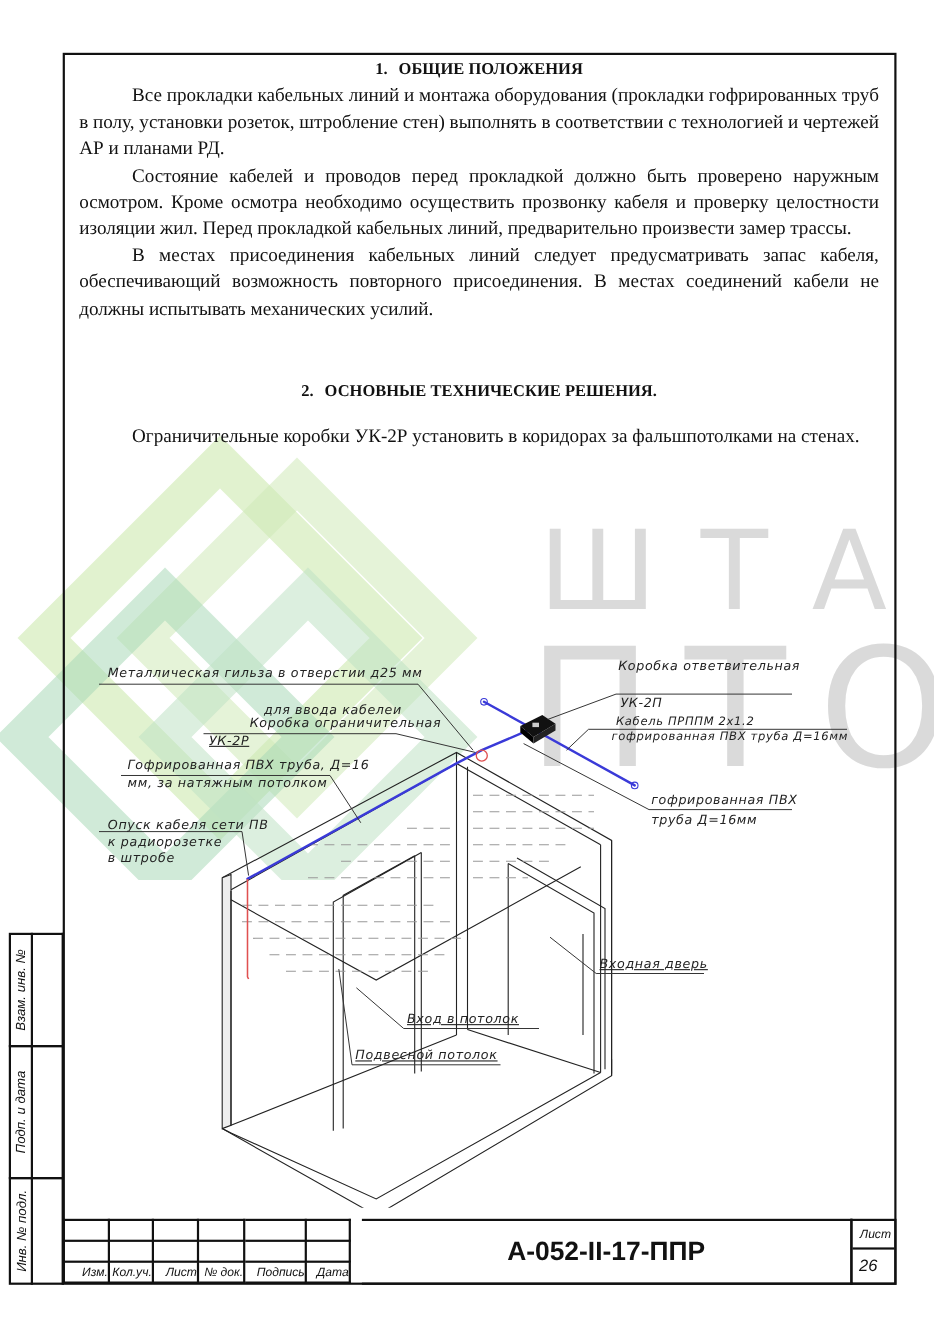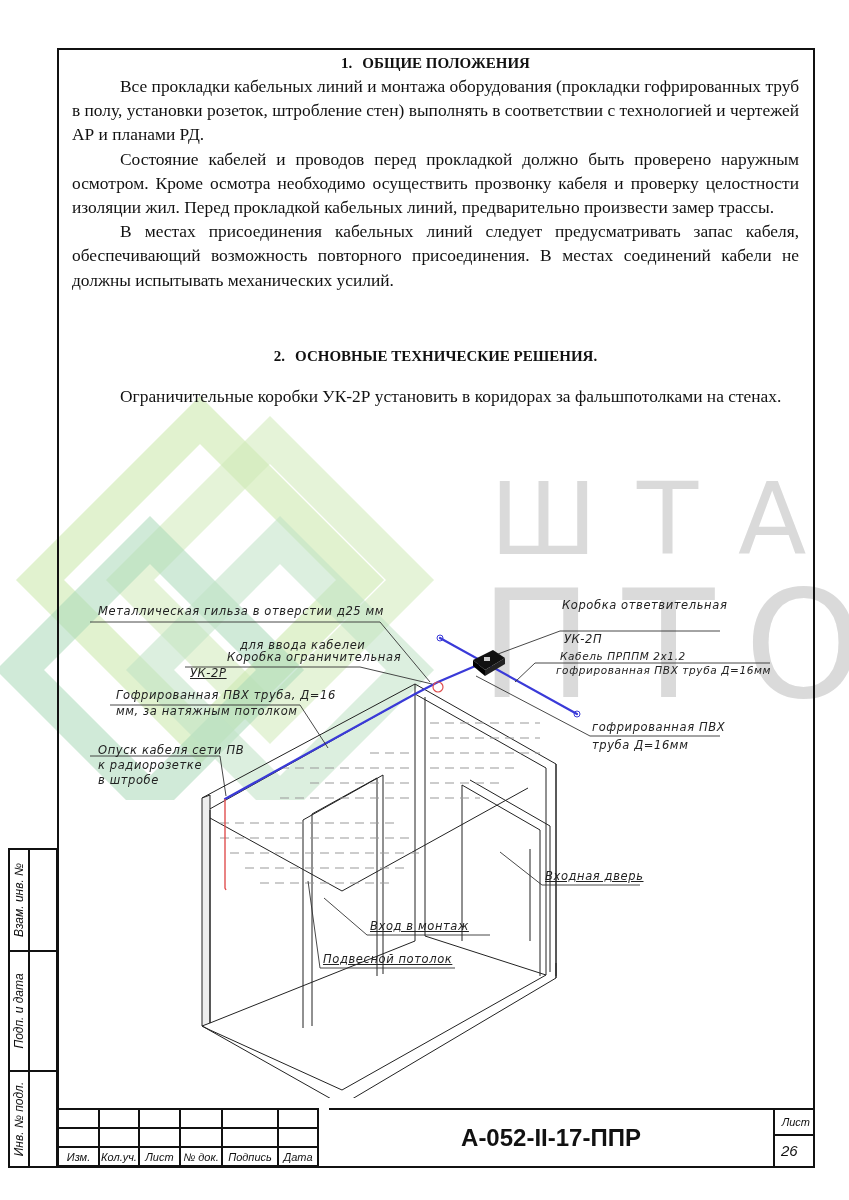"Вход в монтаж" div.lbl { text: монтаж -> потолок }
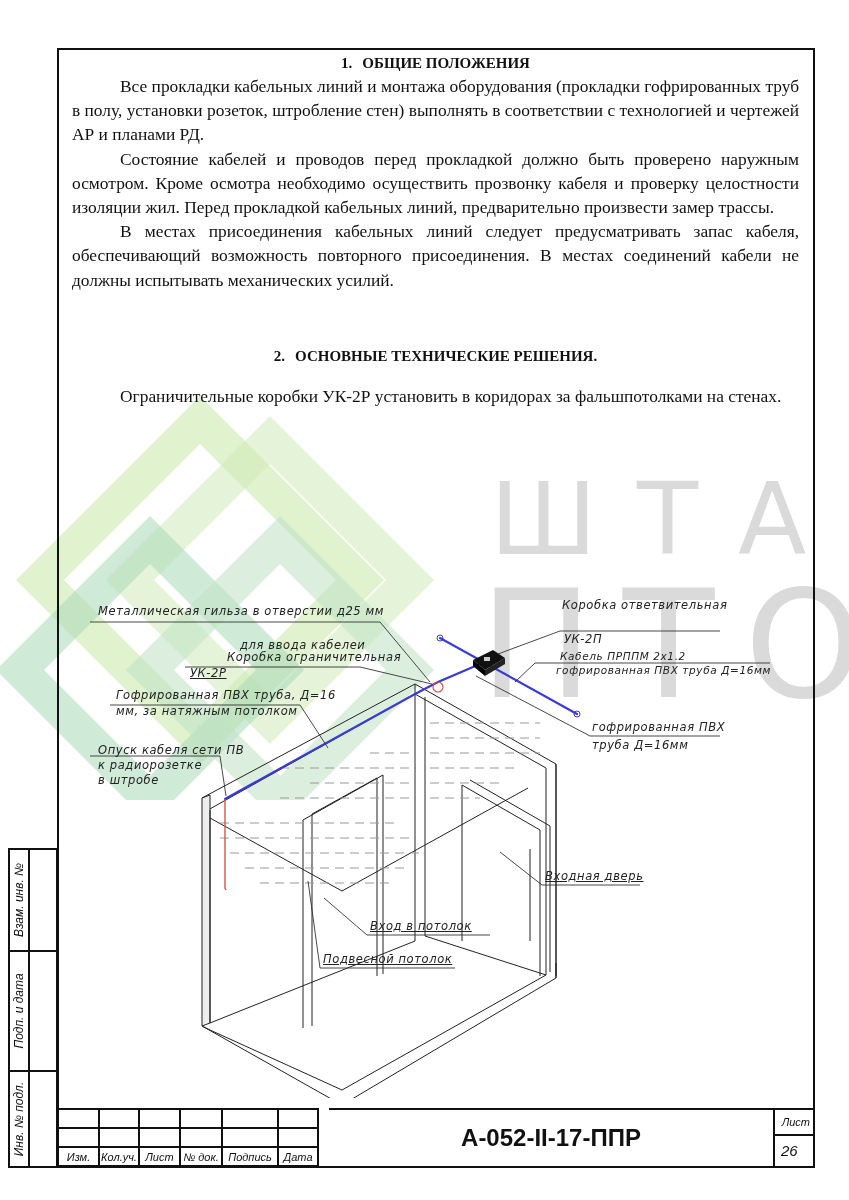"Изм." .stamp td { text-align: center -> right }
